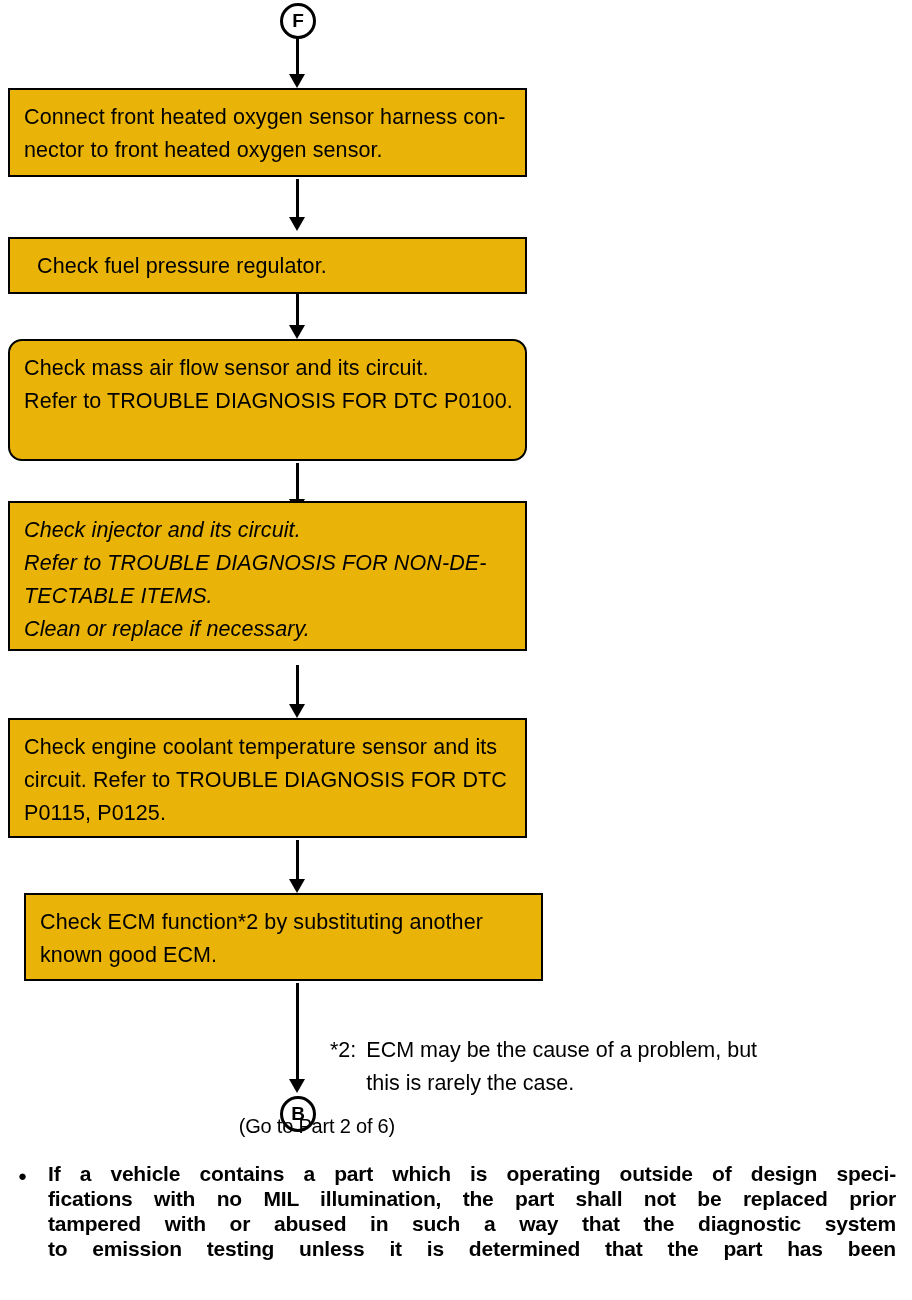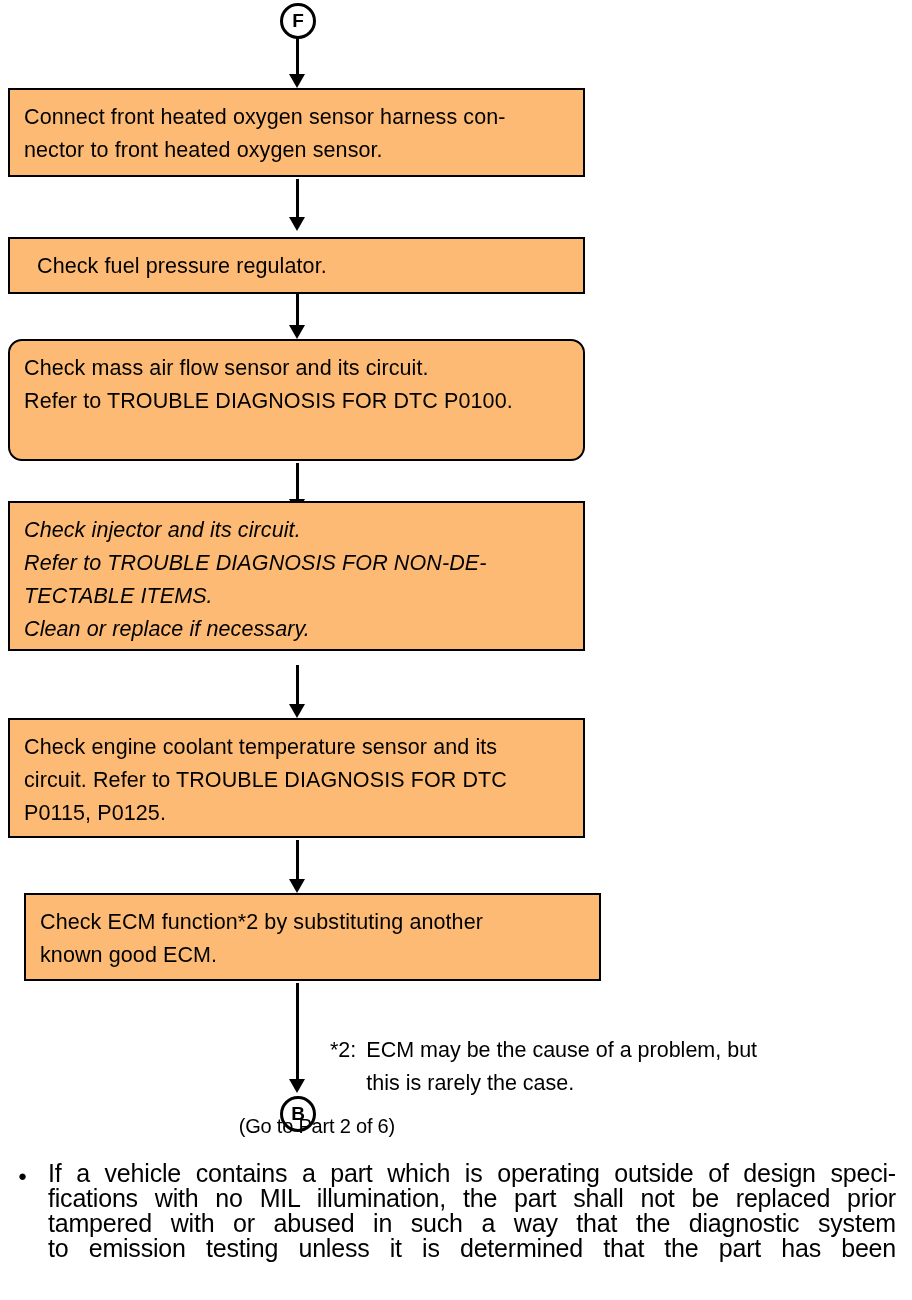"Connect front heated oxygen sensor" .step-box { background: #fdba74 -> #eab308; width: 577px -> 519px }
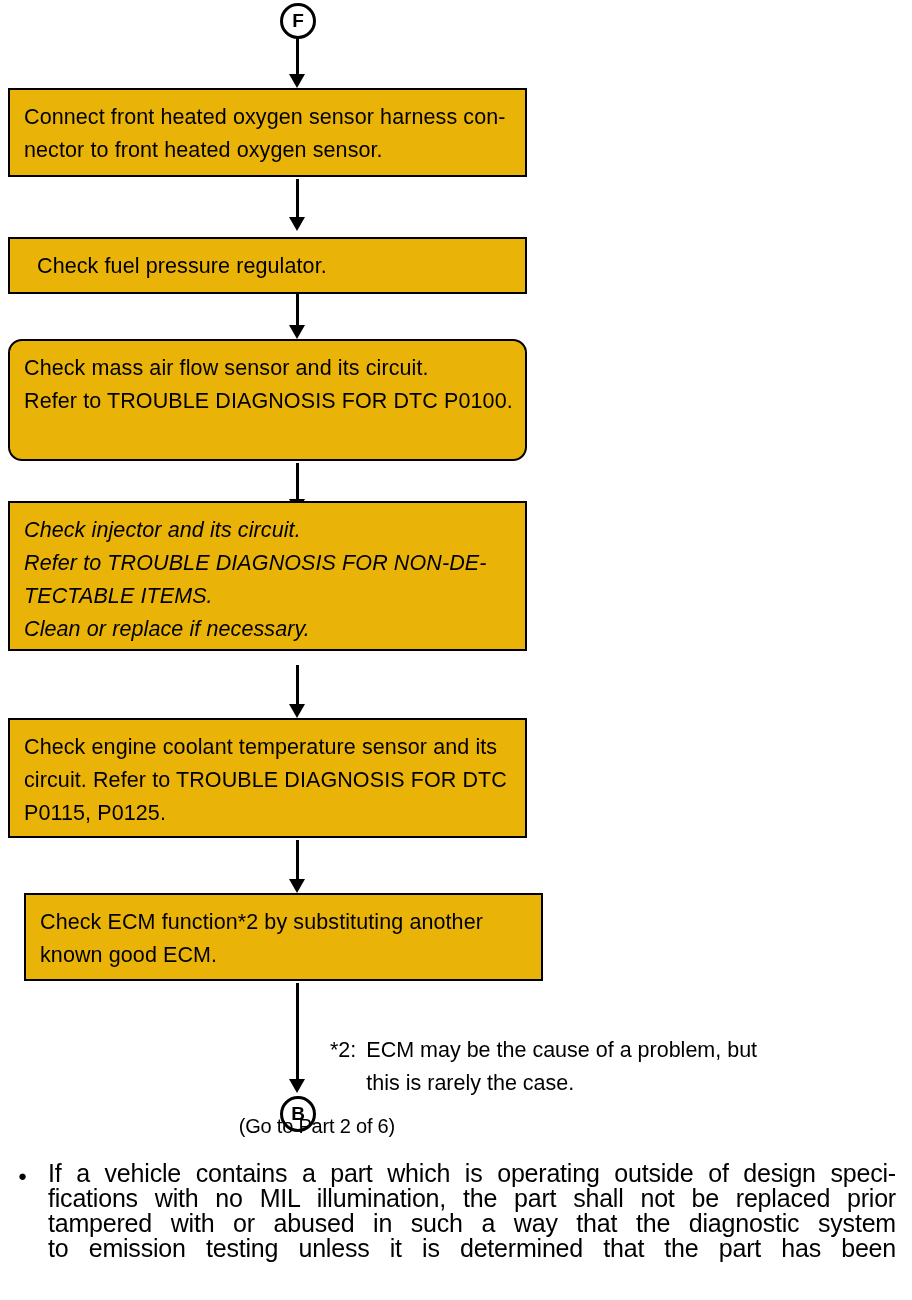"If a vehicle contains a" .bottom-note .note-lines { font-size: 25px -> 21px; font-weight: normal -> bold }
